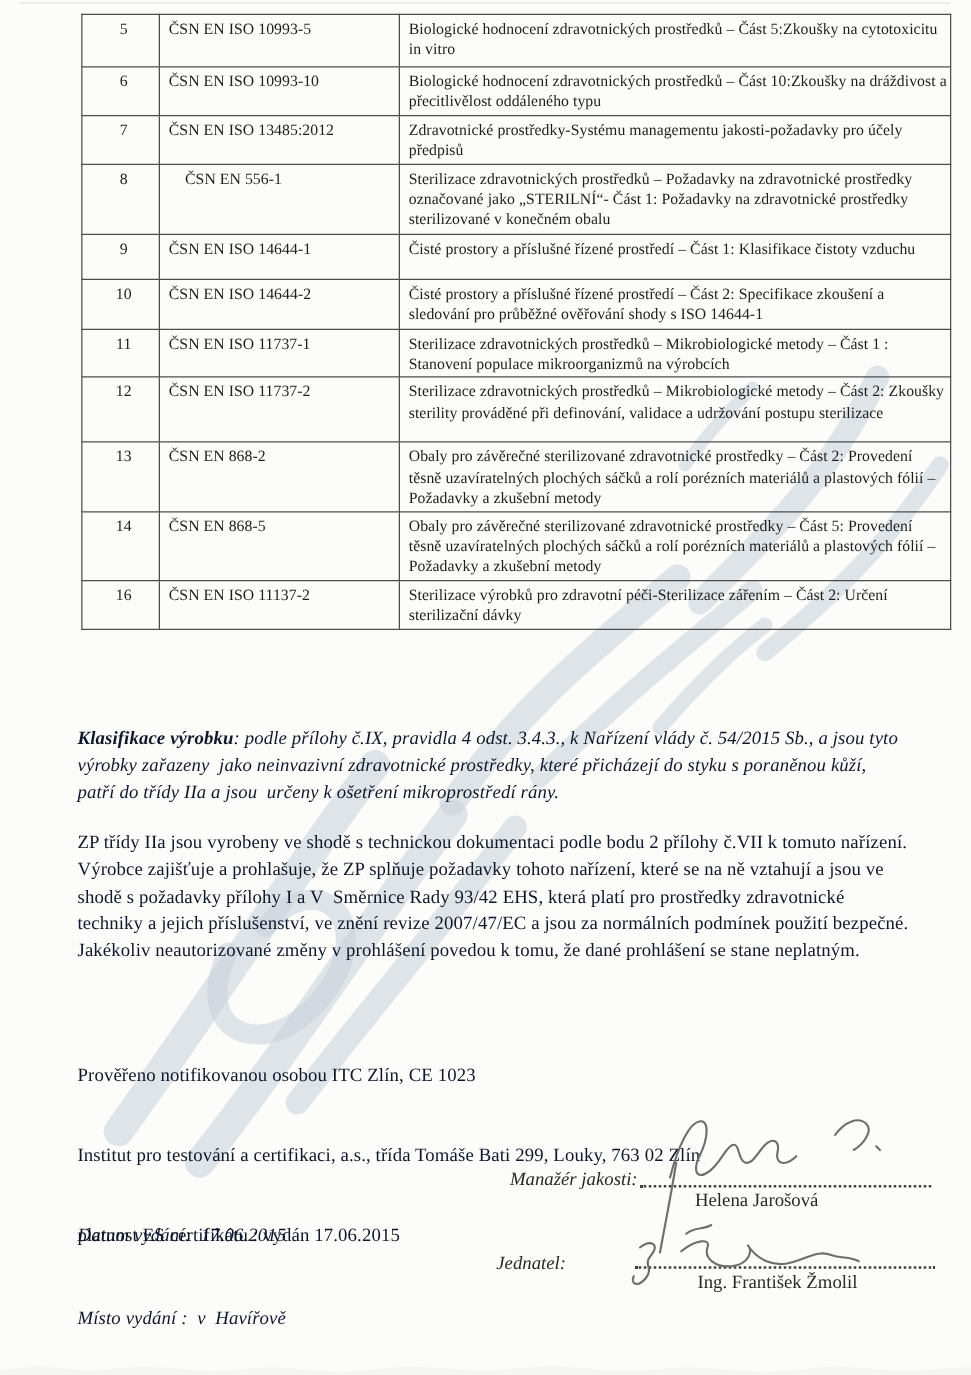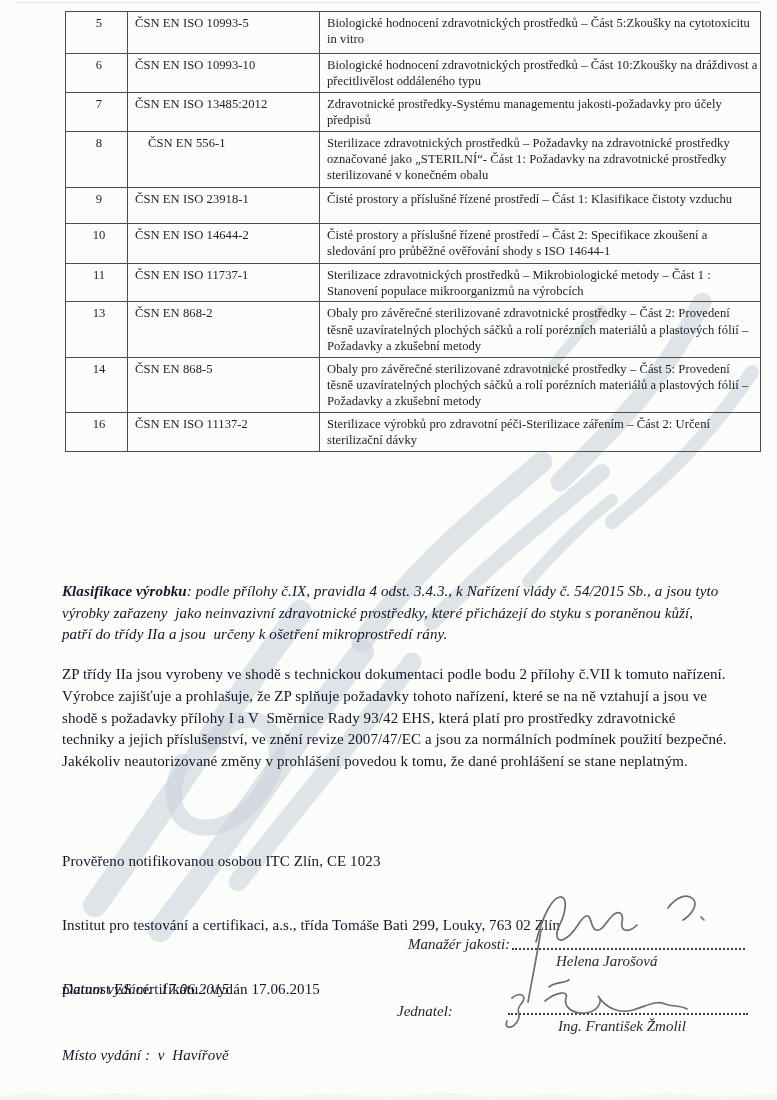"ČSN EN ISO 23918-1" td.code { text: 23918-1 -> 14644-1 }
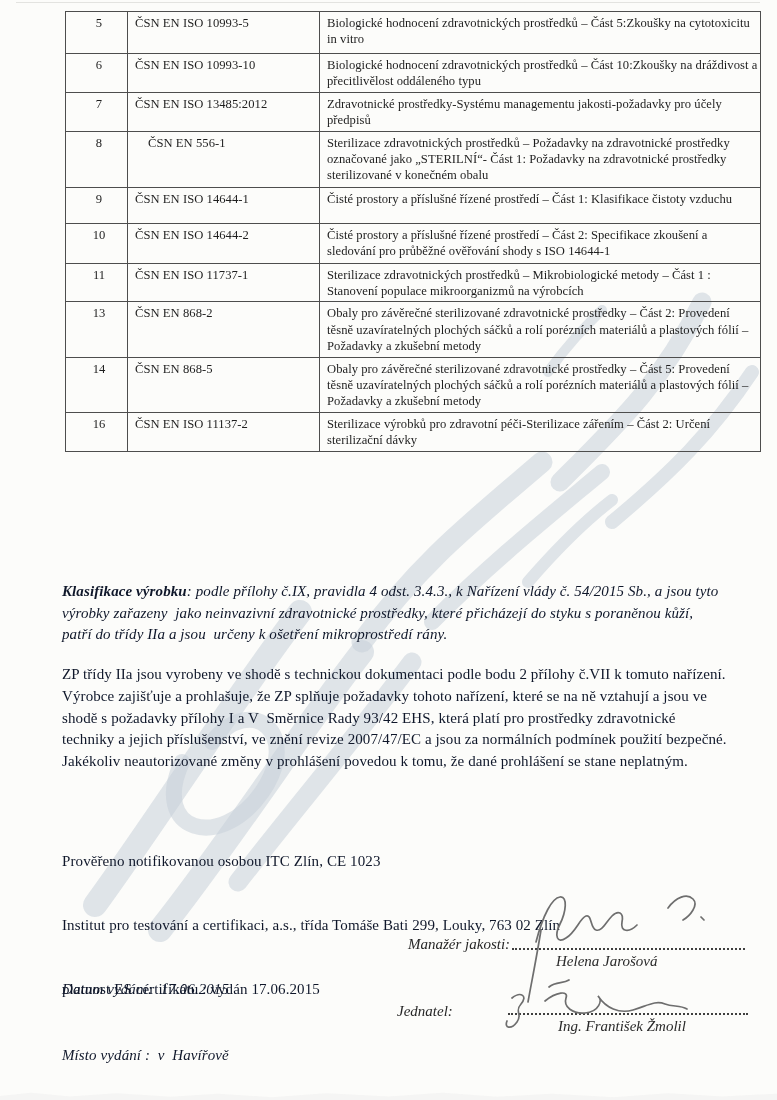"12" tr { html: none -> <tr> <td>12</td> <td>ČSN EN ISO 11737-2</td> <td>Sterilizace zdravotnických prostředků – Mikrobiologické metody – Část 2: Zkoušky sterility prováděné při definování, validace a udržování postupu sterilizace</td> </tr> }
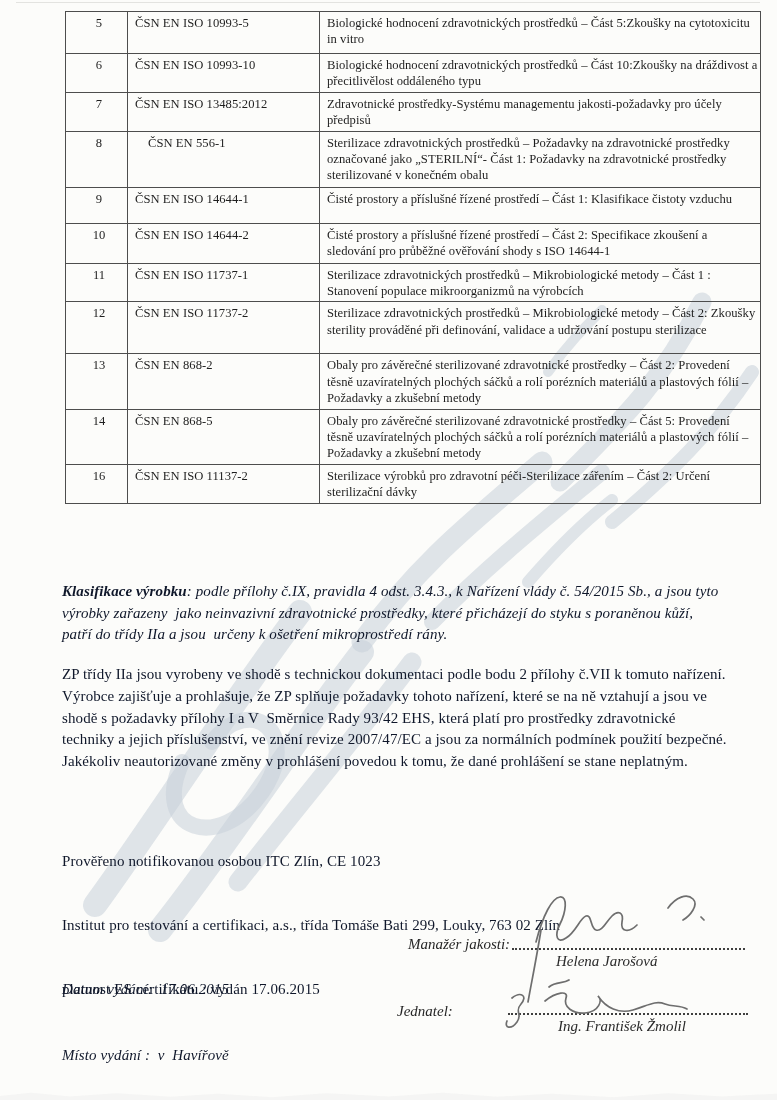"Helena Jarošová" .sig-name { font-style: italic -> none }
